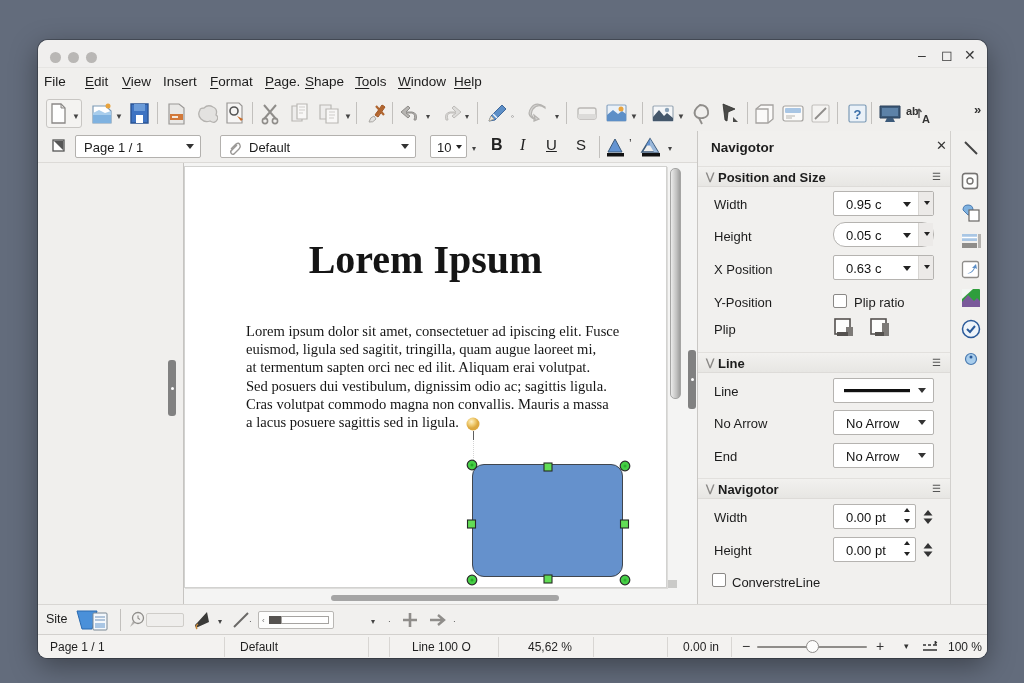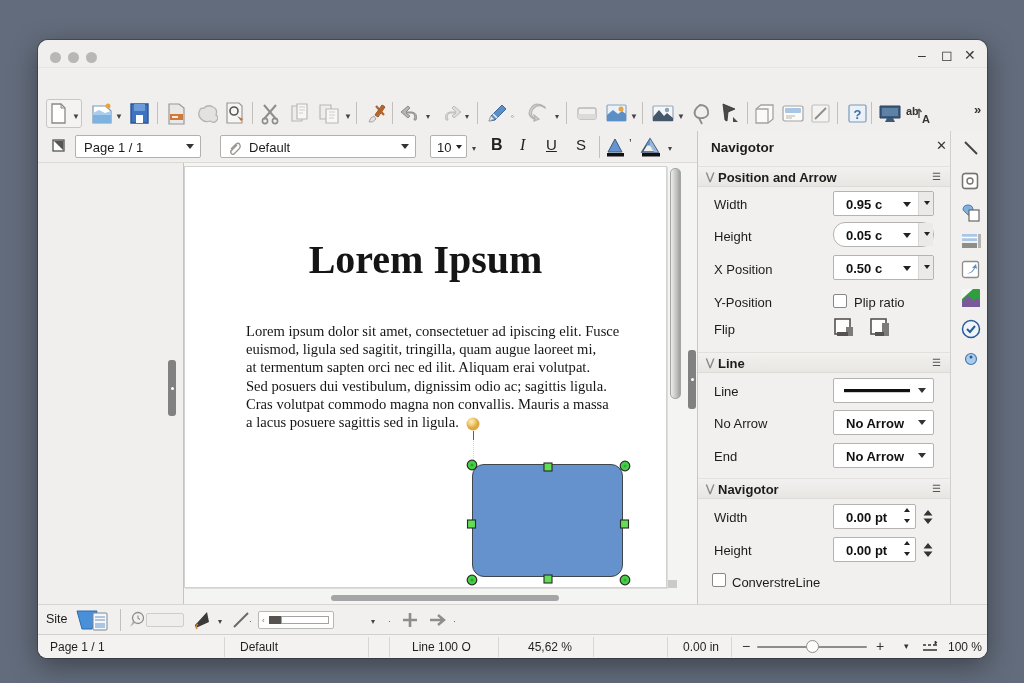"File" div { html: none -> <div> <span>File</span> <span><u>E</u>dit</span> <span><u>V</u>iew</span> <span>Insert</span> <span><u>F</u>ormat</span> <span><u>P</u>age.</span> <span><u>S</u>hape</span> <span><u>To</u>ols</span> <span><u>W</u>indow</span> <span><u>He</u>lp</span> </div> }
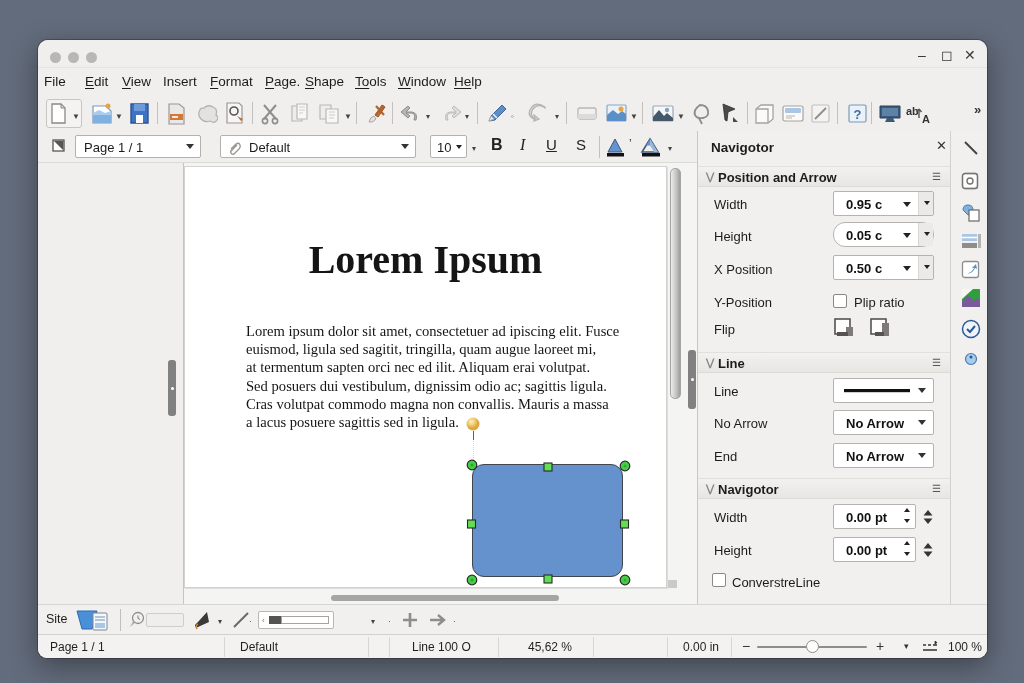"Position and Arrow" b { text: Arrow -> Size }
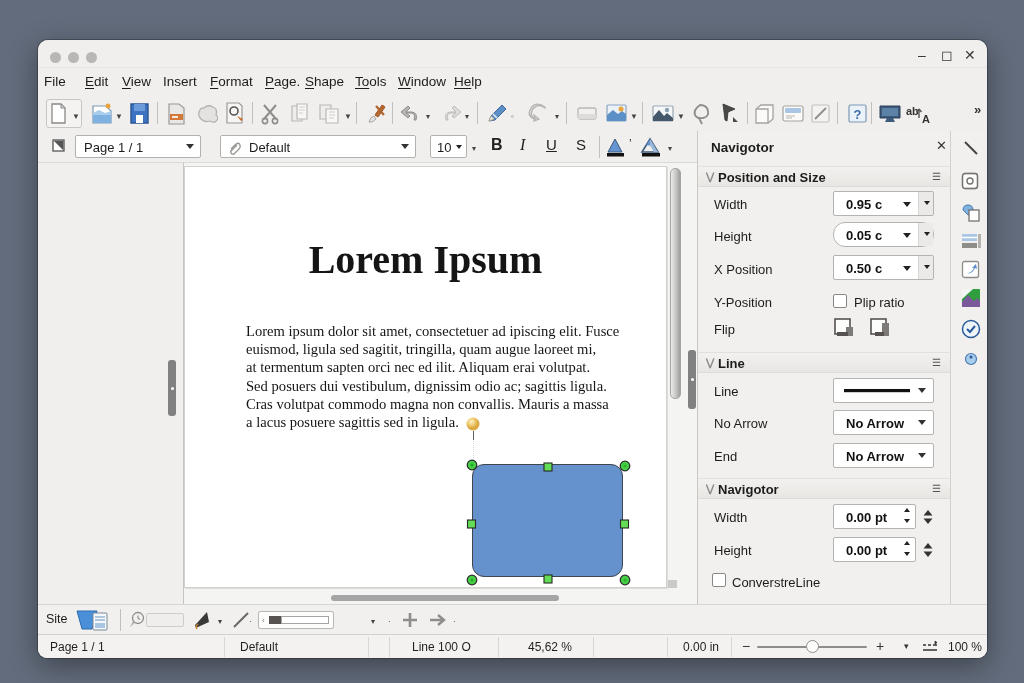"0.95 c" .sb-box .txt { font-weight: bold -> none }
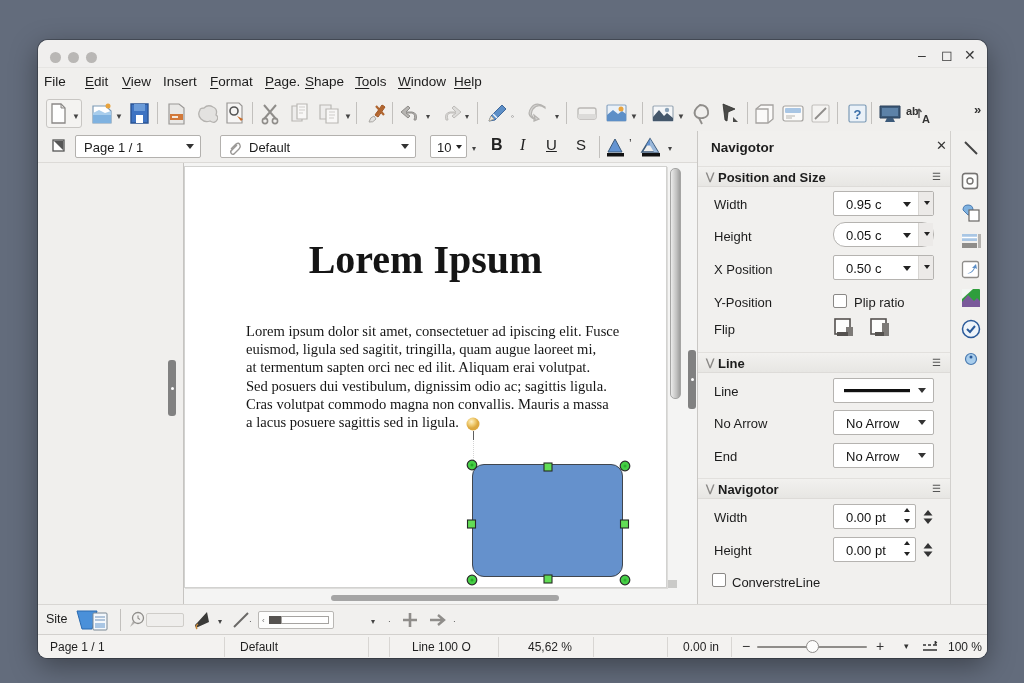"0.50 c" span.txt { text: 0.50 -> 0.63 }
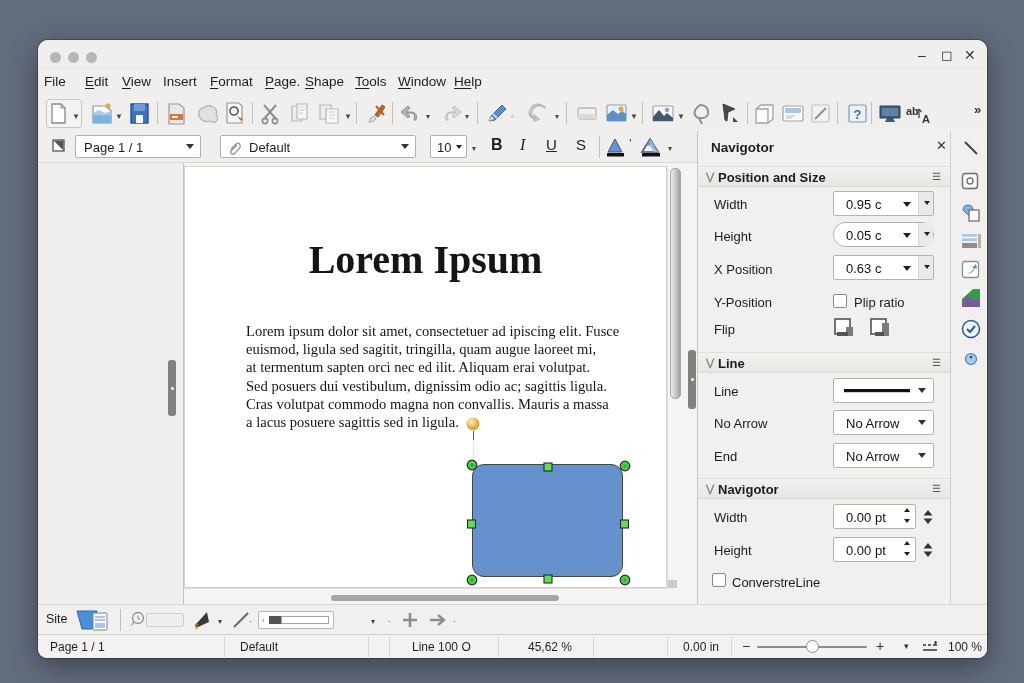"Flip" div.sb-label { text: Flip -> Plip }
